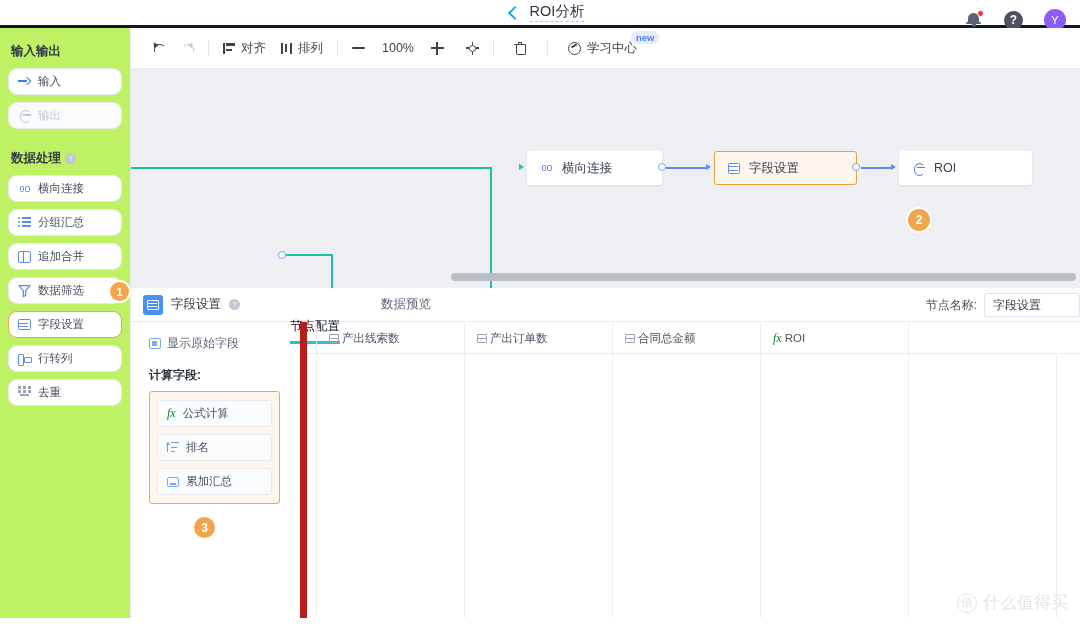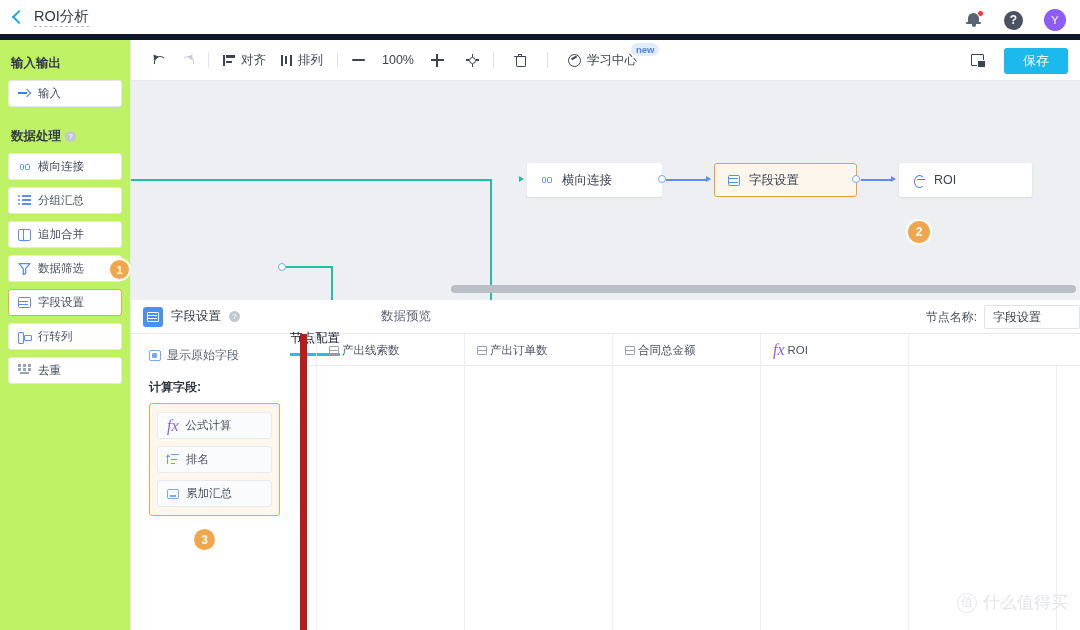"ROI分析" #app-header { border-bottom: 6px solid #0f172a -> 3px solid #0f172a; height: 40px -> 28px; justify-content: none -> center }
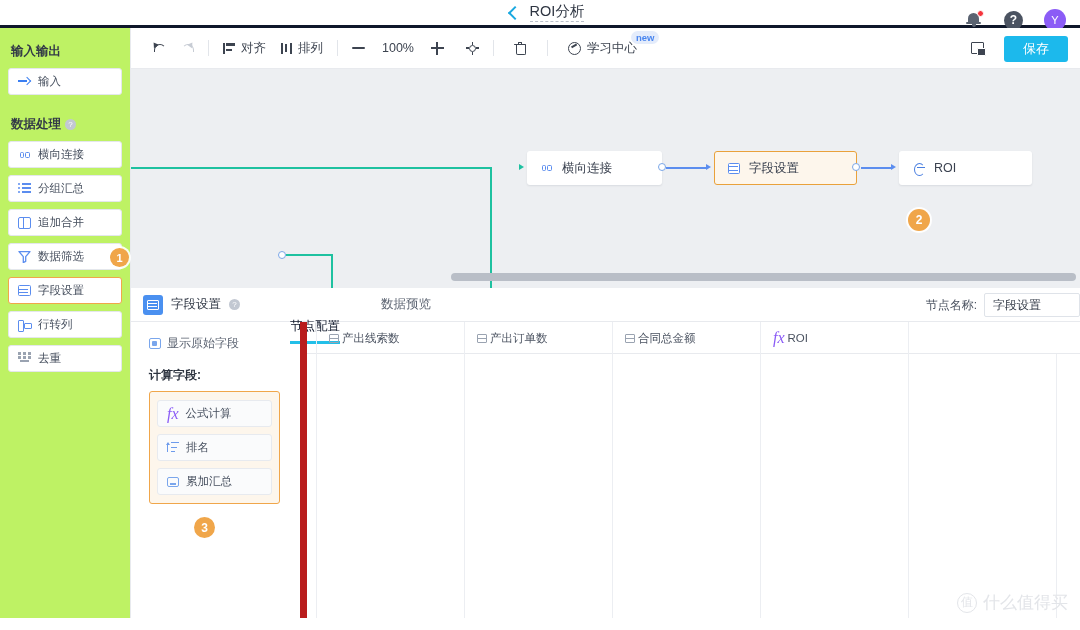"保存" div { html: <div> <span></span> <button>保存</button> </div> -> none }
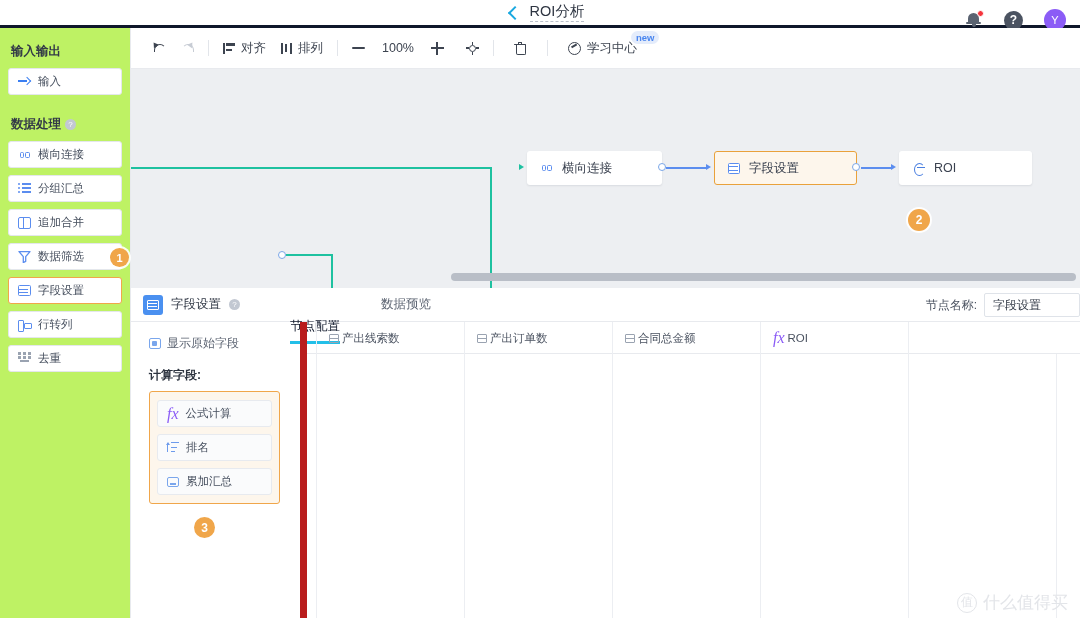"输入" .side-item { border-radius: 3px -> 9px }
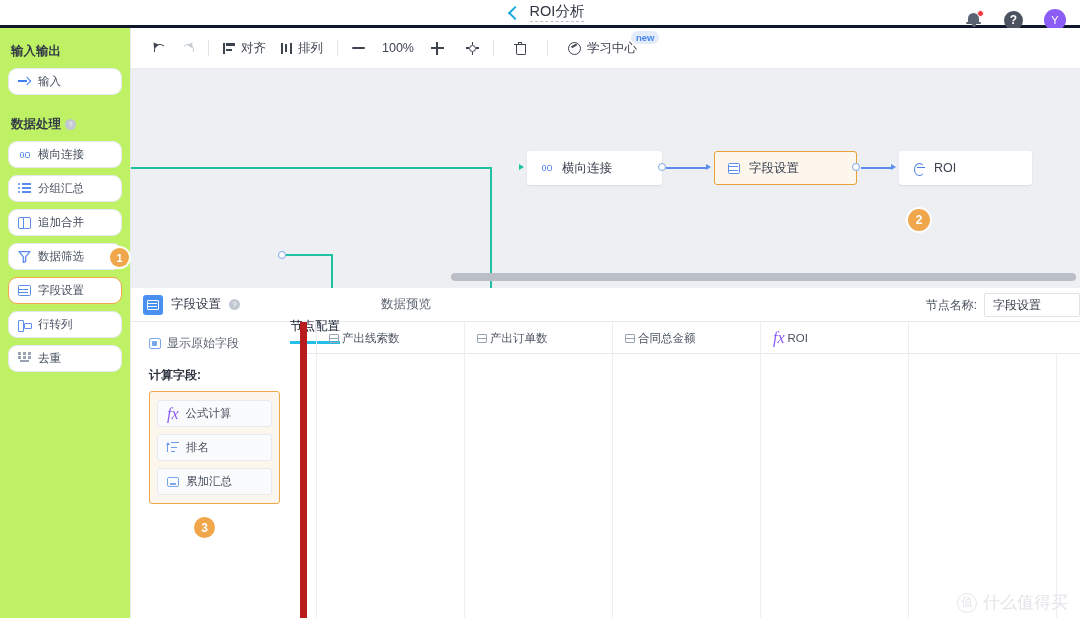"输出" div.side-item { html: none -> <div> <span></span> <span>输出</span> </div> }
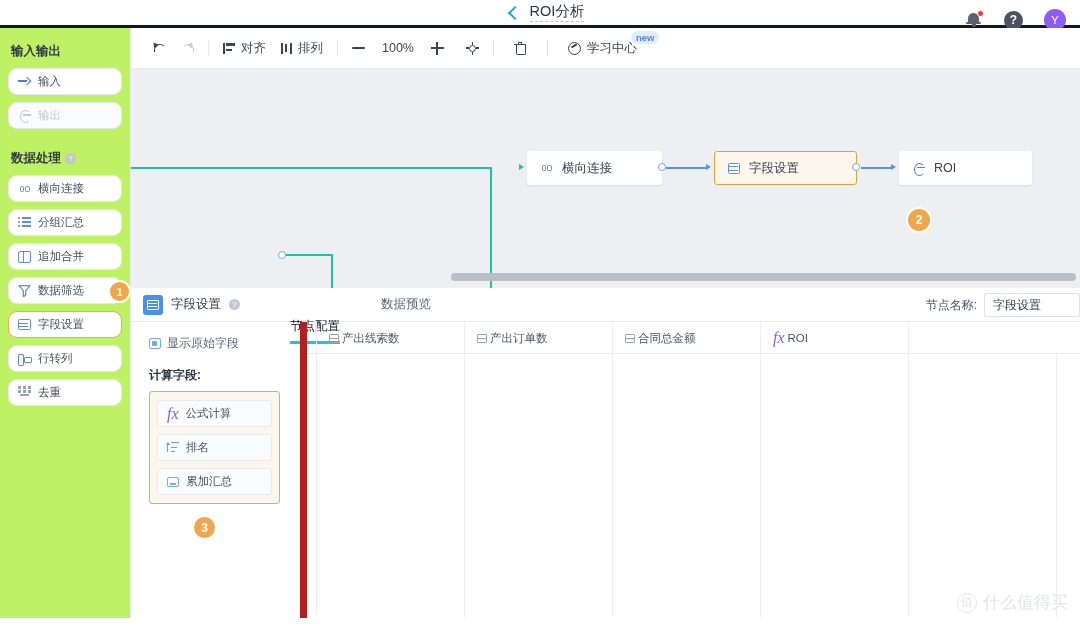"fx" .ic-fx { color: #8b5cf6 -> #15803d; font-size: 16px -> 12px }
